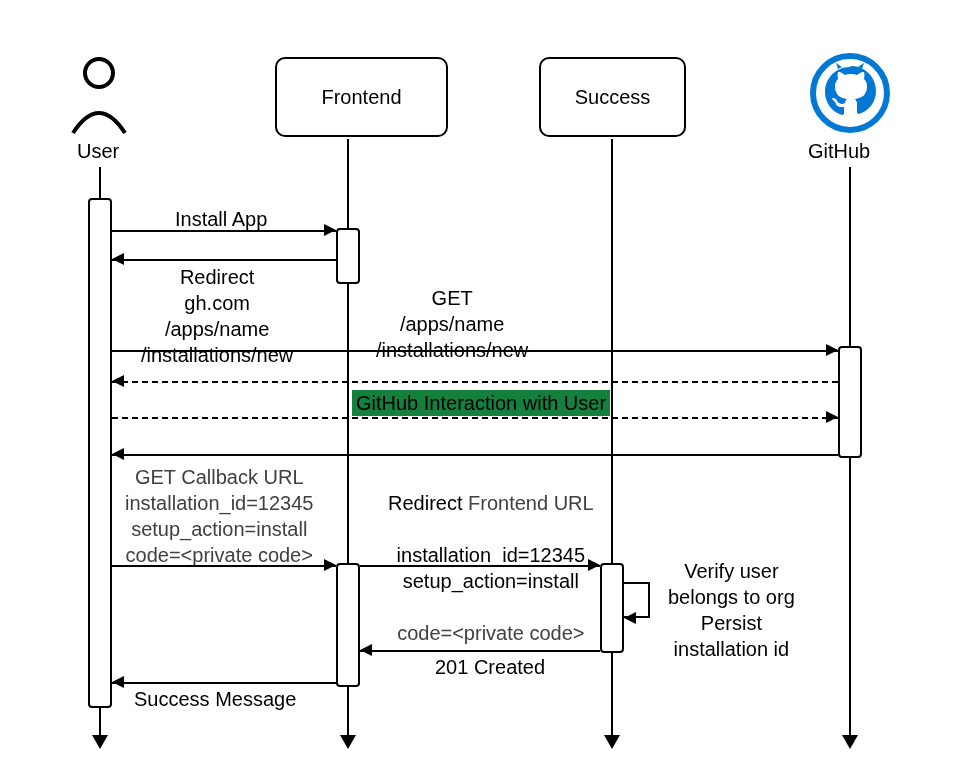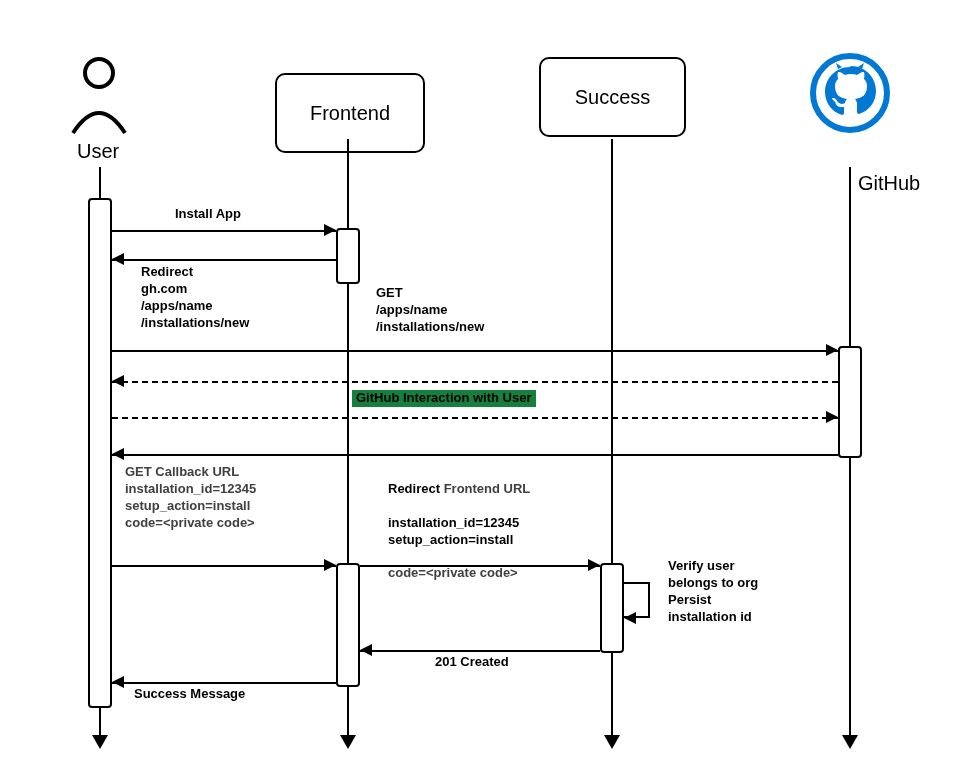"Frontend" div.pbox { top: 73px -> 57px; width: 150px -> 173px }
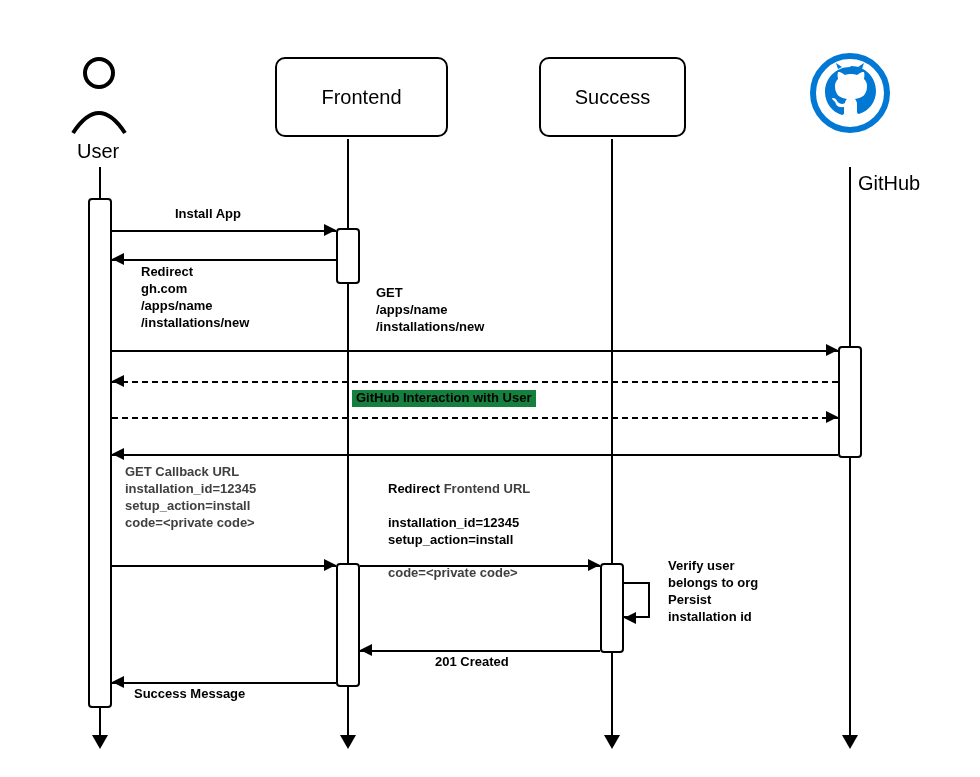"GitHub" div.plabel { left: 858px -> 808px; margin-top: 32px -> none }
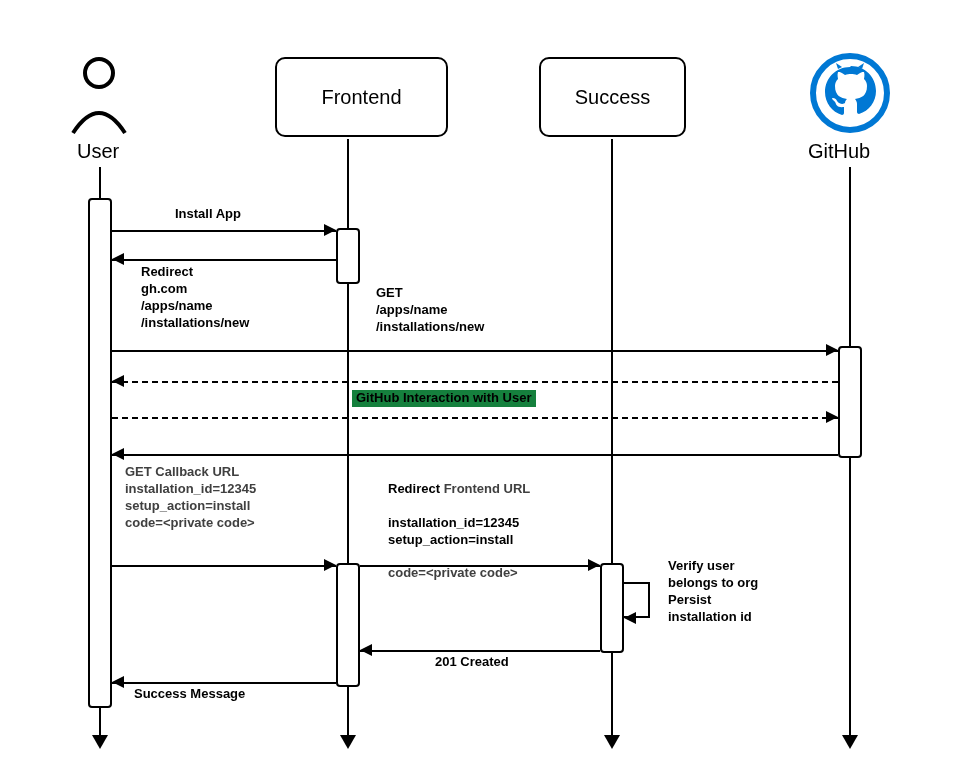"Install App" .msg { font-size: 13px -> 20px; font-weight: bold -> normal; text-align: none -> center }
